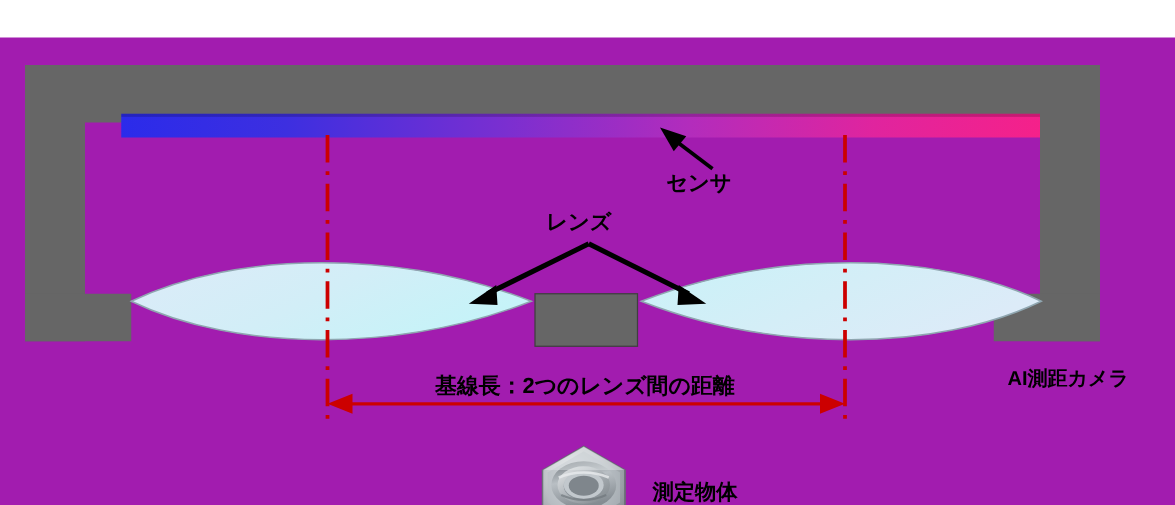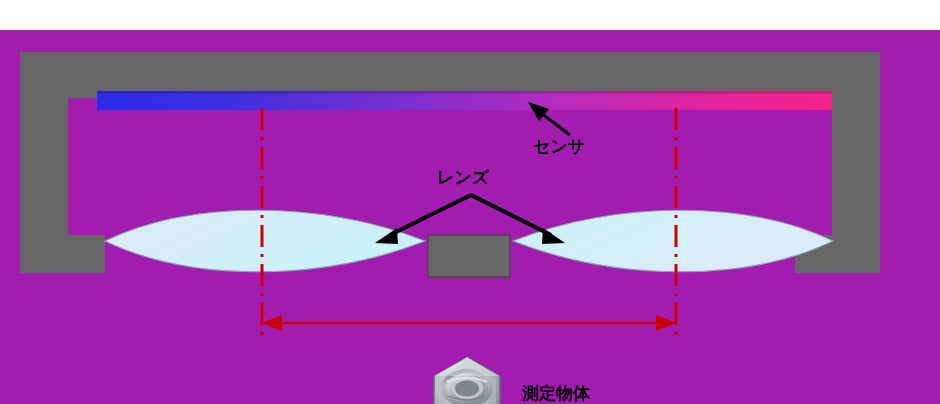"基線長：2つのレンズ間の距離" div.lbl { html: none -> <div>基線長：2つのレンズ間の距離</div> }
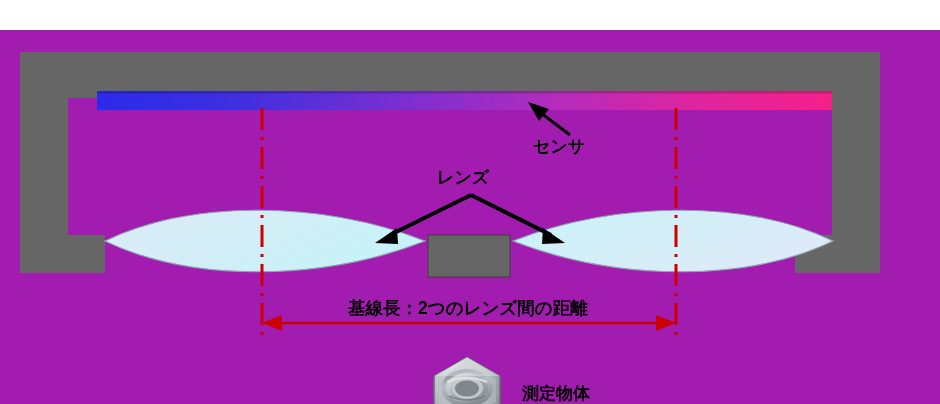"AI測距カメラ" div.lbl { html: none -> <div>AI測距カメラ</div> }
